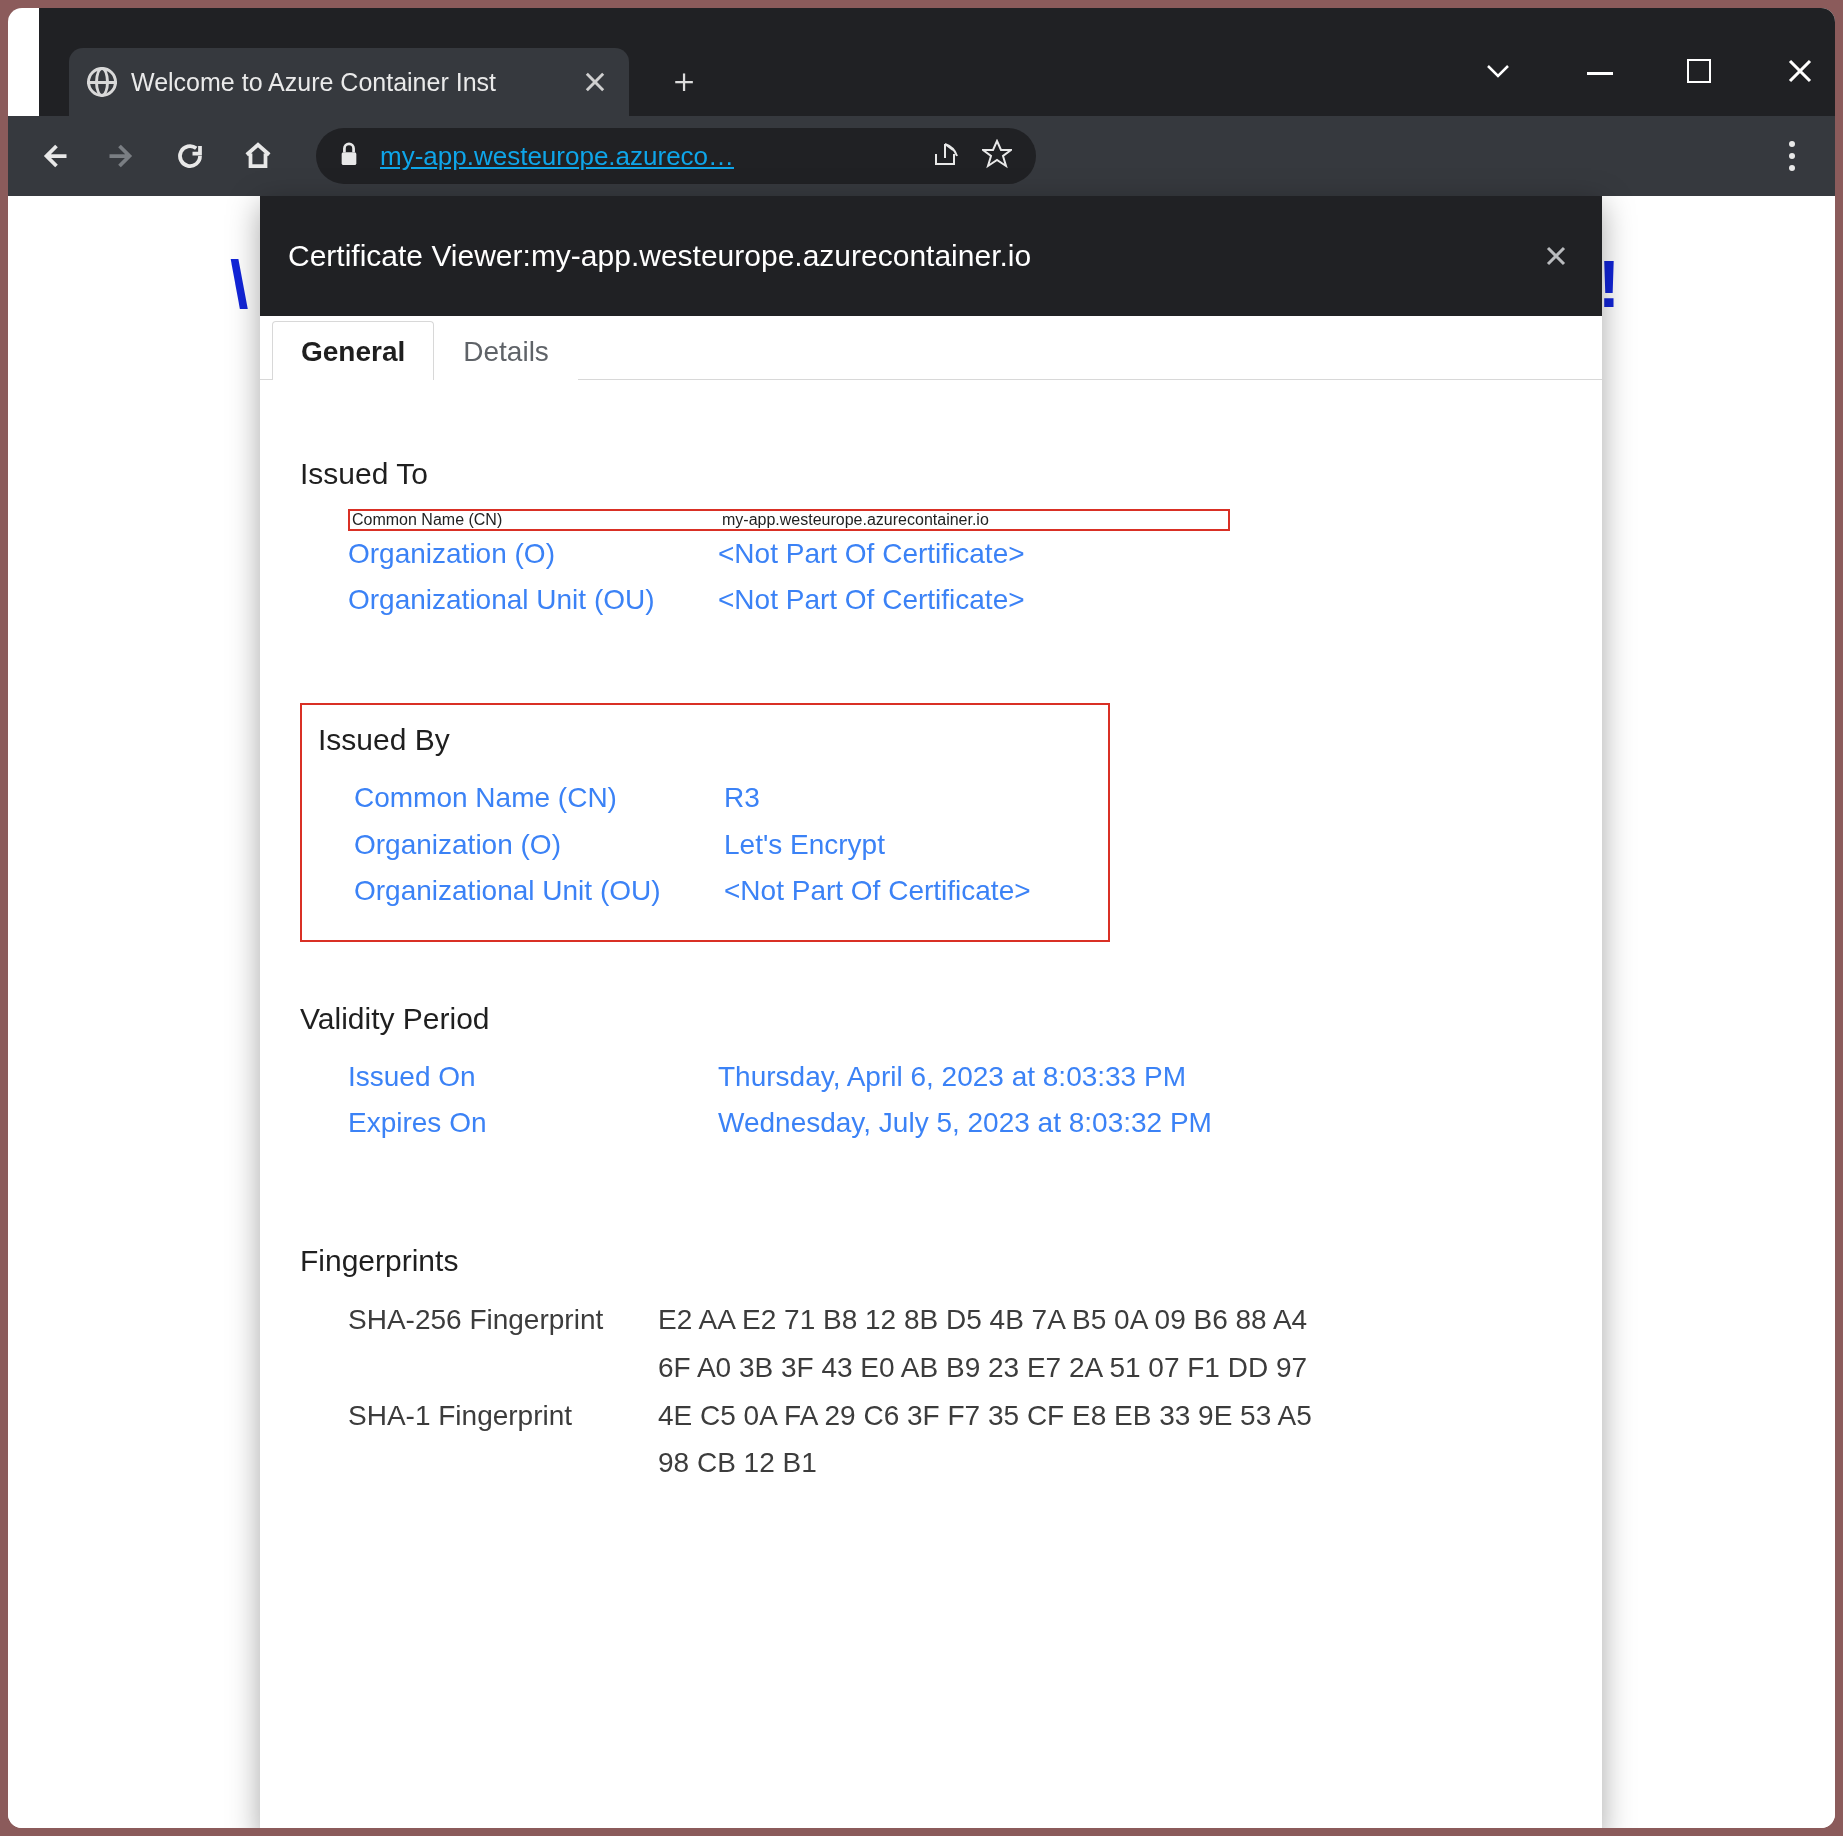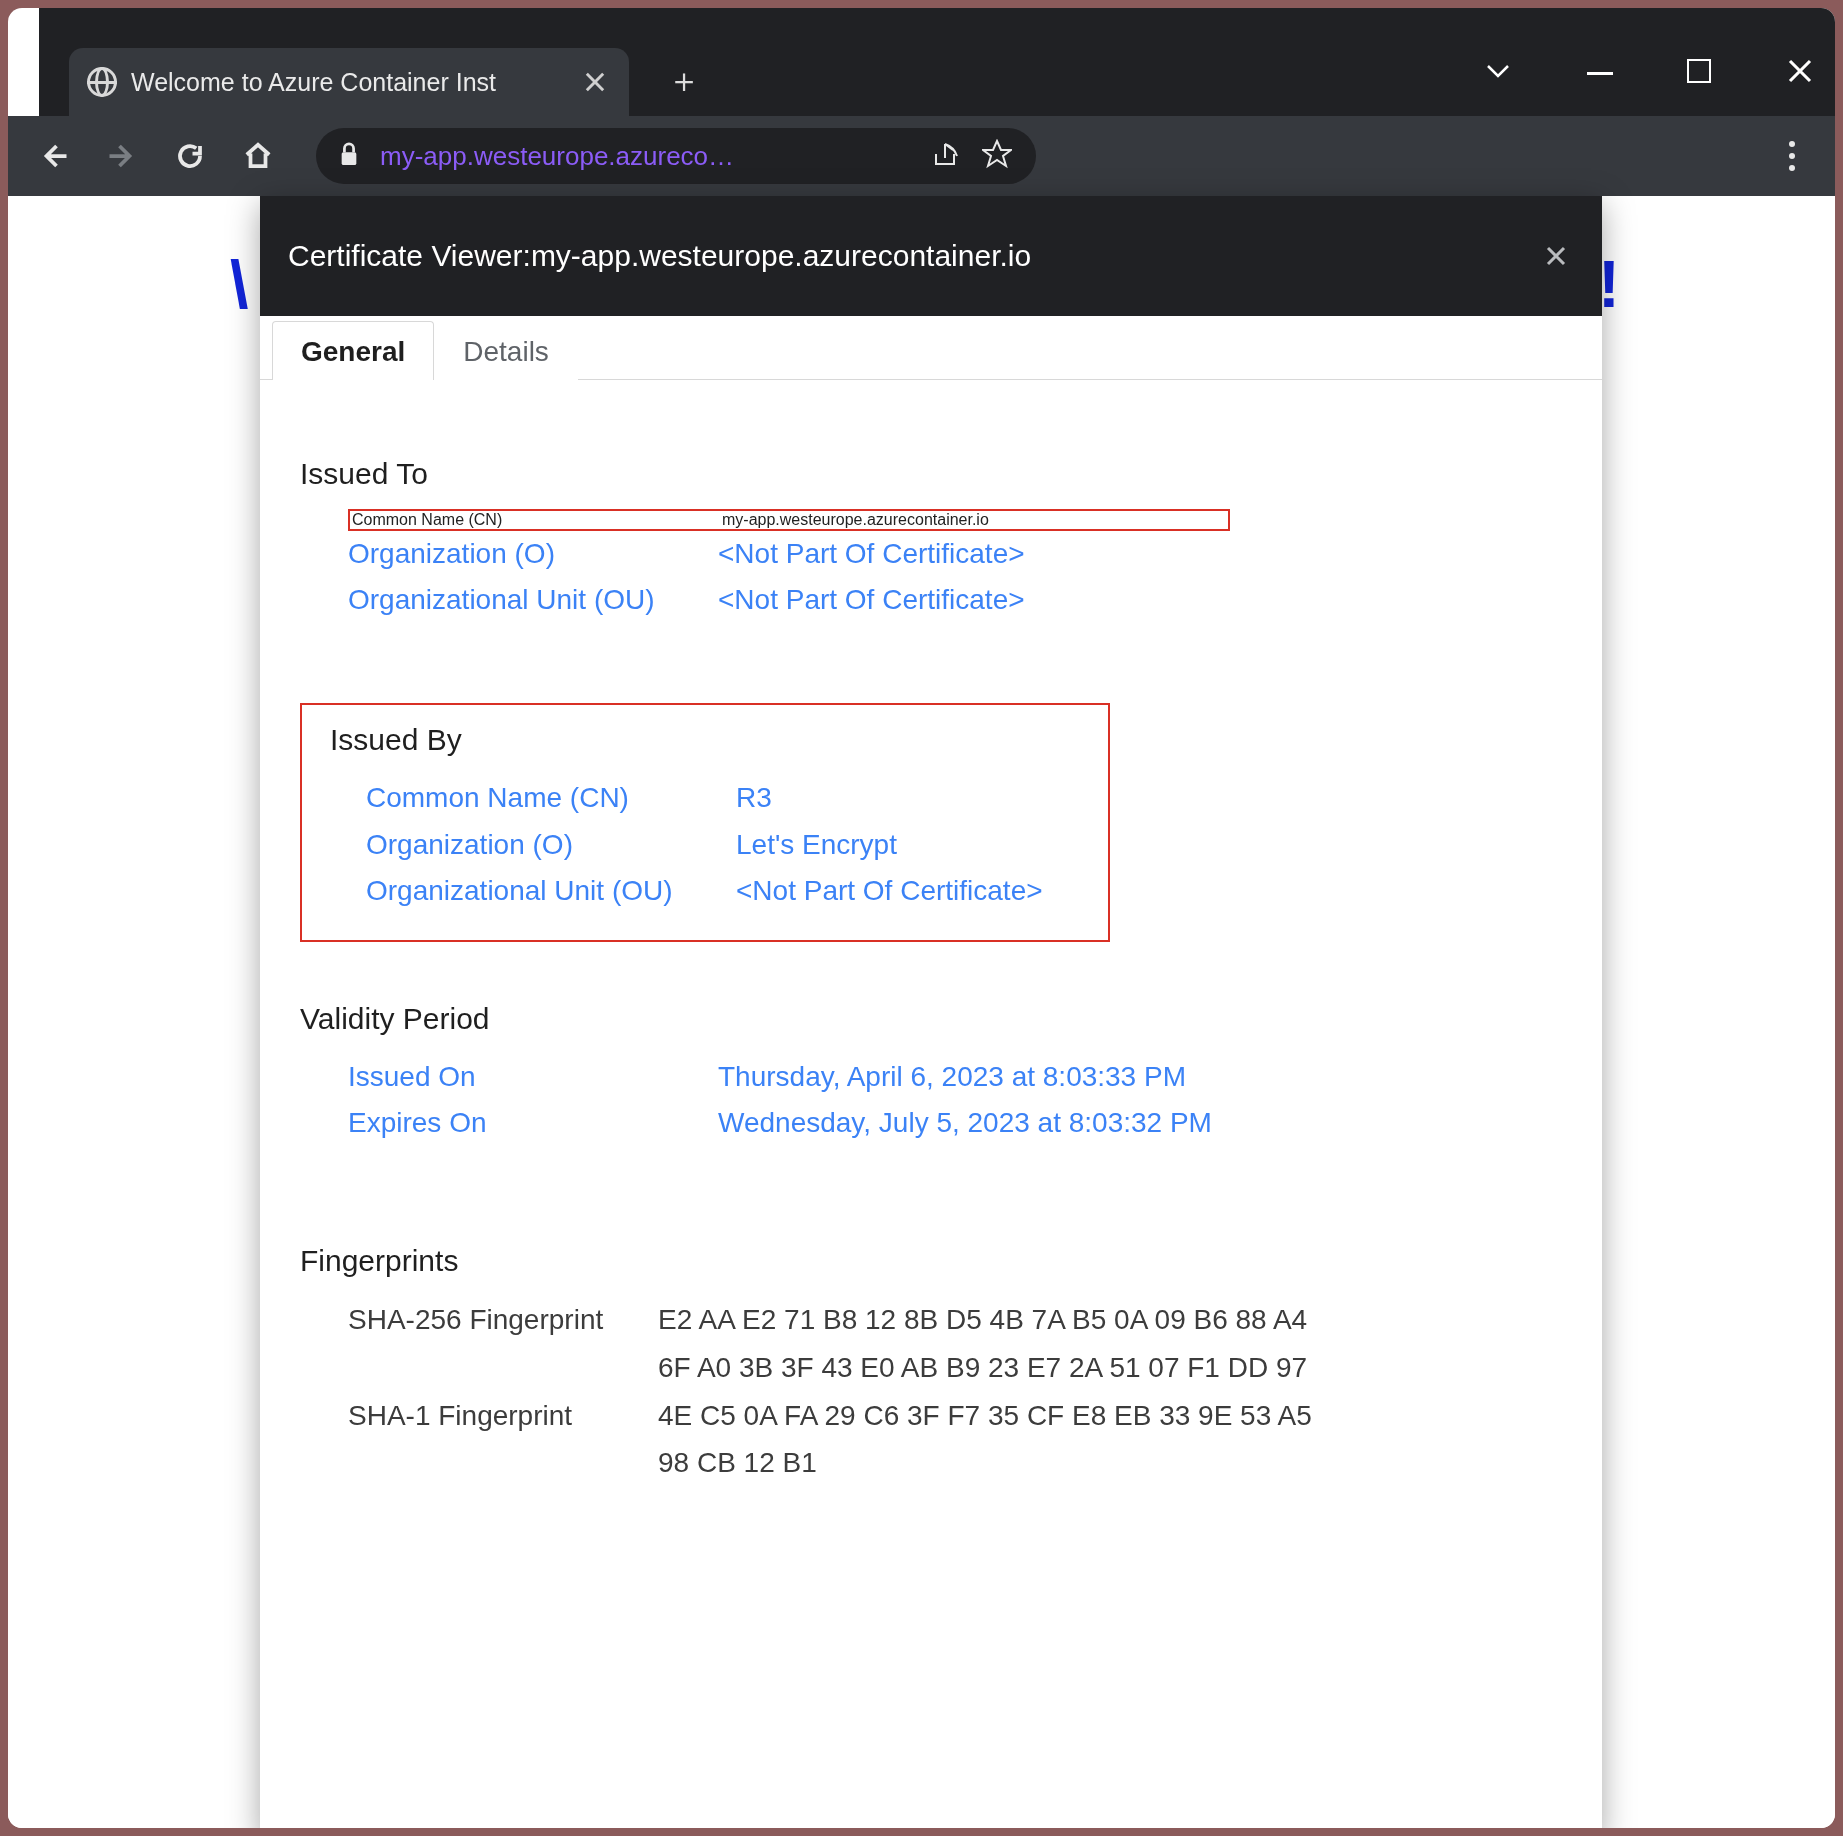"my-app.westeurope.azureco…" .url { color: #8b5cf6 -> #0ea5e9; text-decoration: none -> underline }
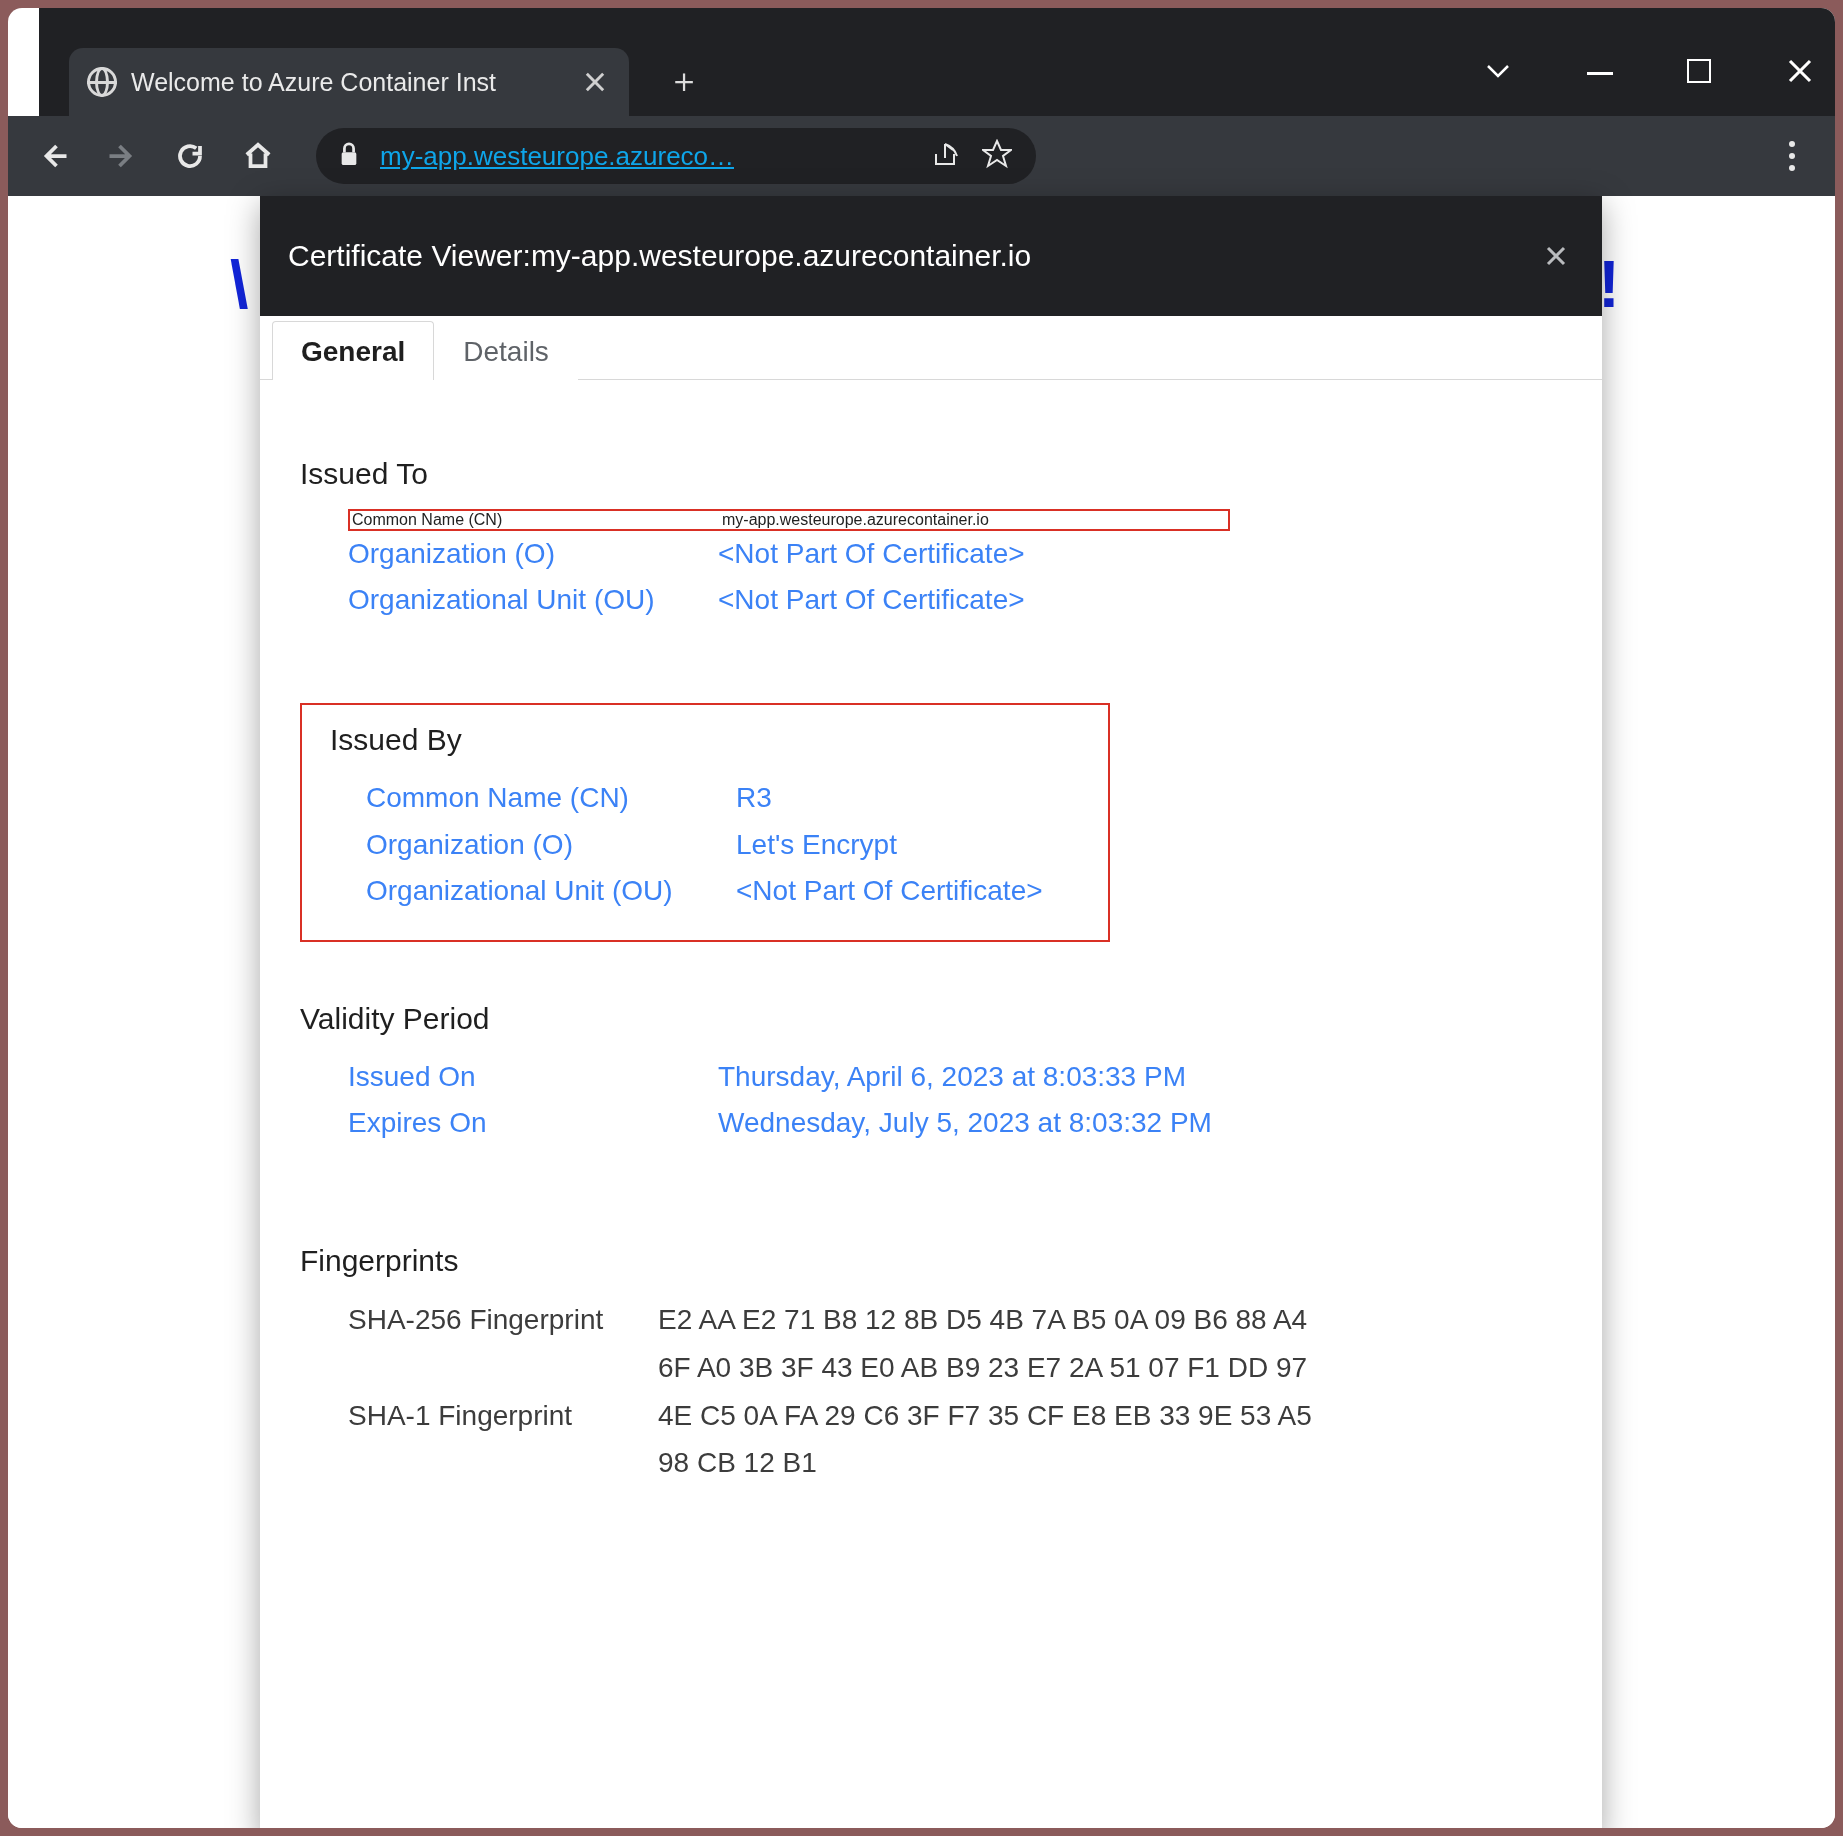"Issued By" .redbox2 { padding: 18px 20px 26px 16px -> 18px 20px 26px 4px }
